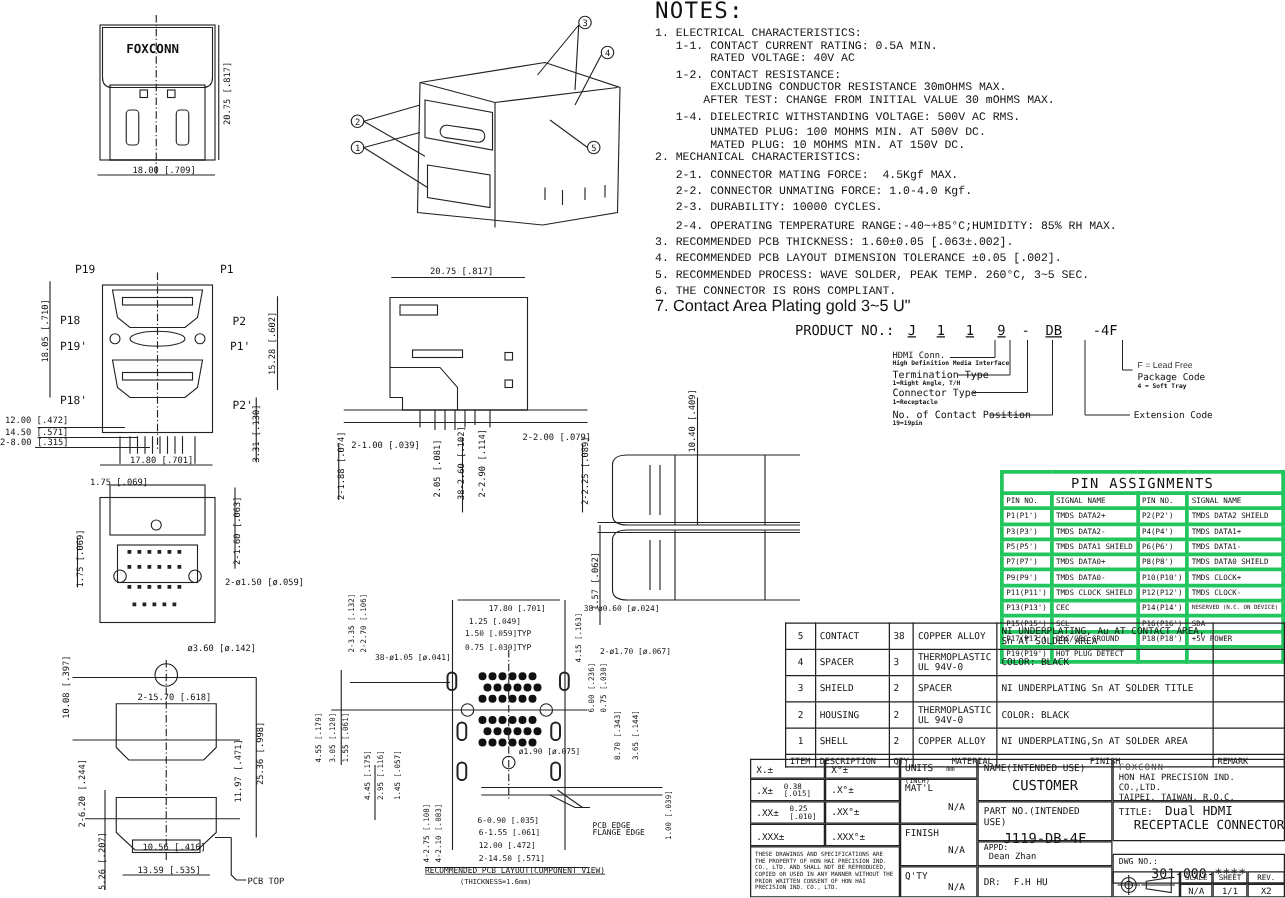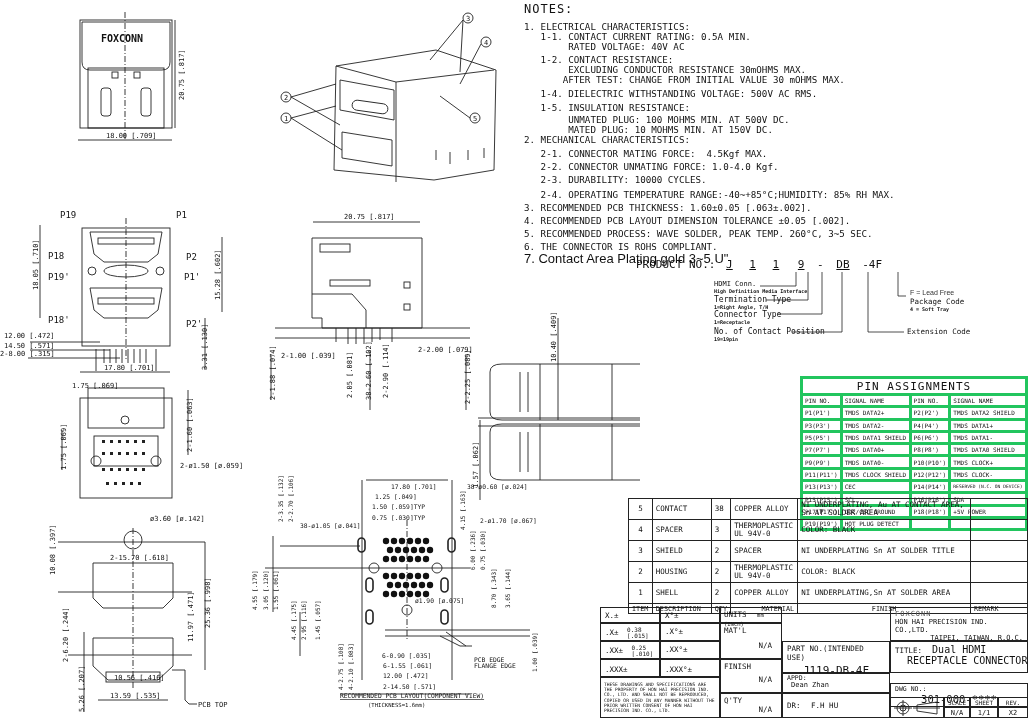"NOTES:" .notes .title { font-size: 12px -> 18px }
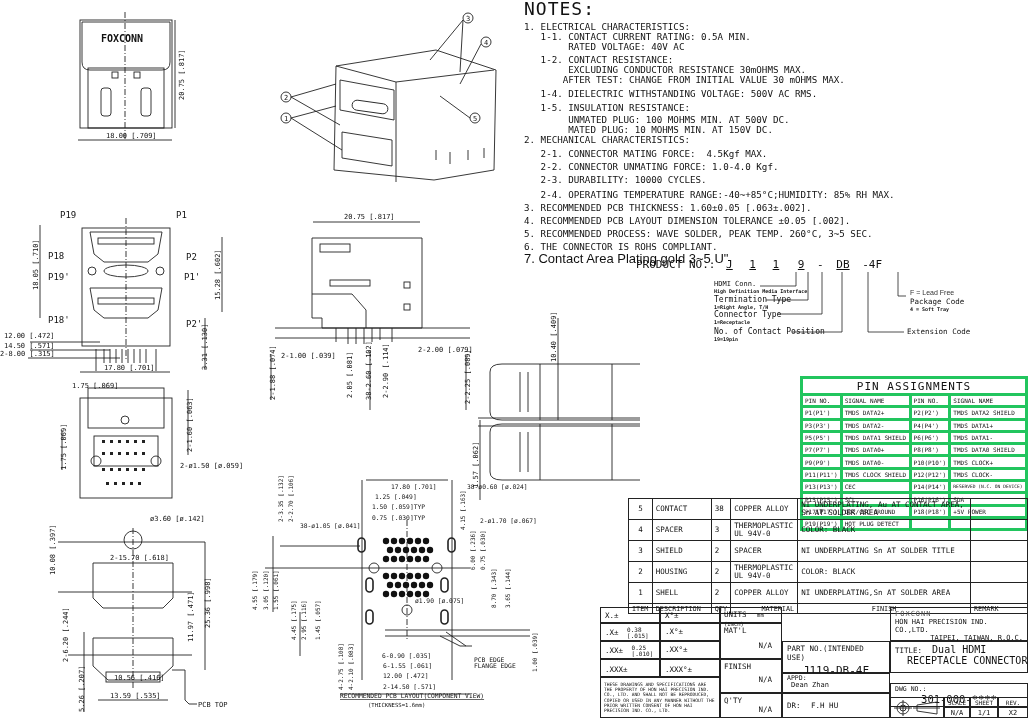"1. ELECTRICAL CHARACTERISTICS:" .notes .n { font-family: none -> Liberation Mono, monospace }
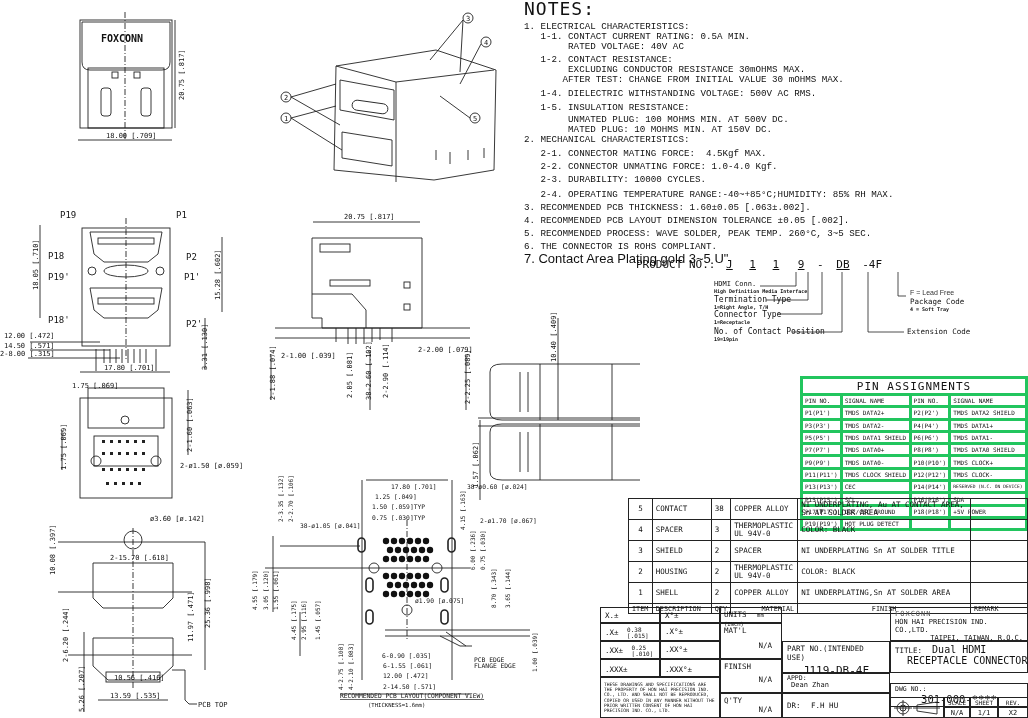"1-5. INSULATION RESISTANCE:" div.n { html: <div> 1-5. INSULATION RESISTANCE:</div> -> none }
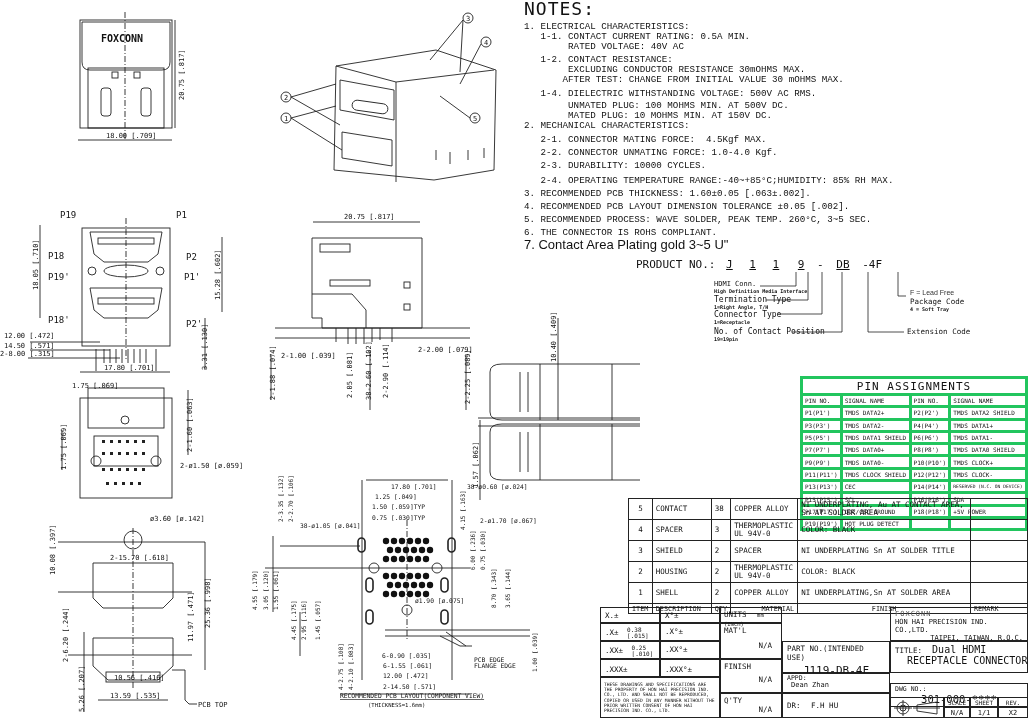"-4F" span { margin-left: 6px -> 18px }
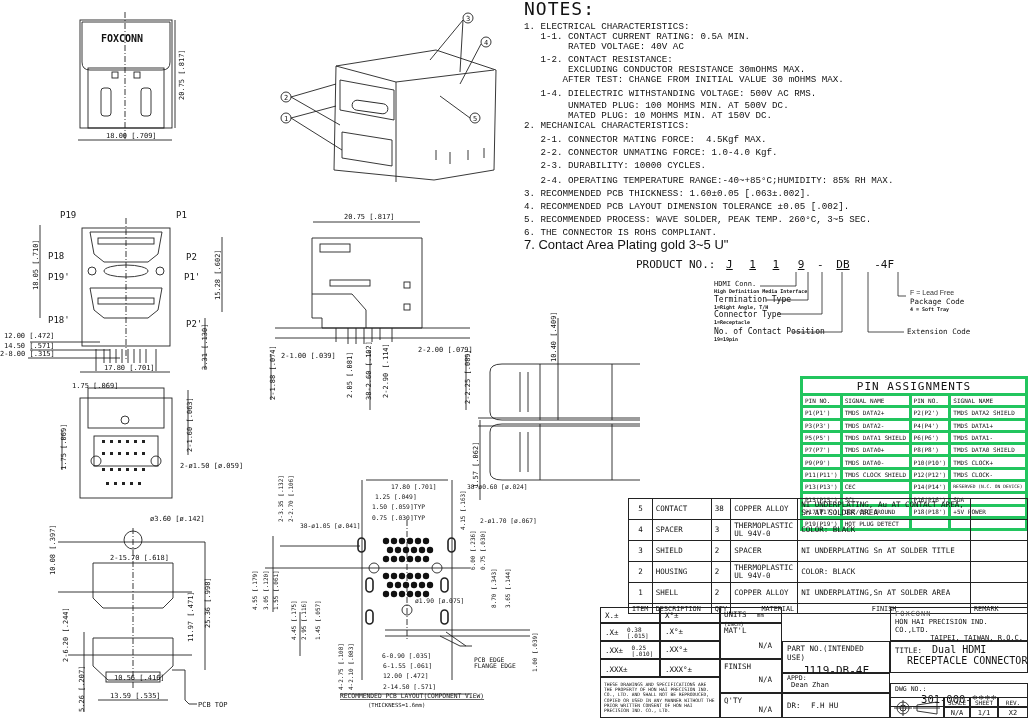"NAME(INTENDED USE)" div.tbc { html: none -> <div> <div>NAME(INTENDED USE)</div> <div>CUSTOMER</div> </div> }
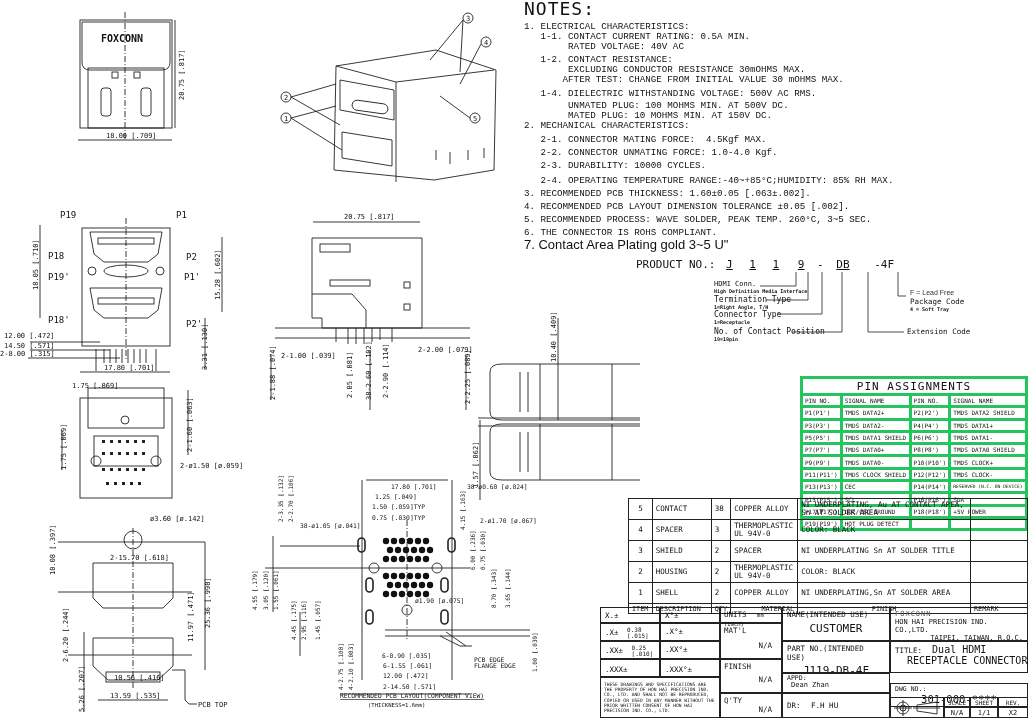"TAIPEI, TAIWAN, R.O.C." div { text-align: right -> left }
